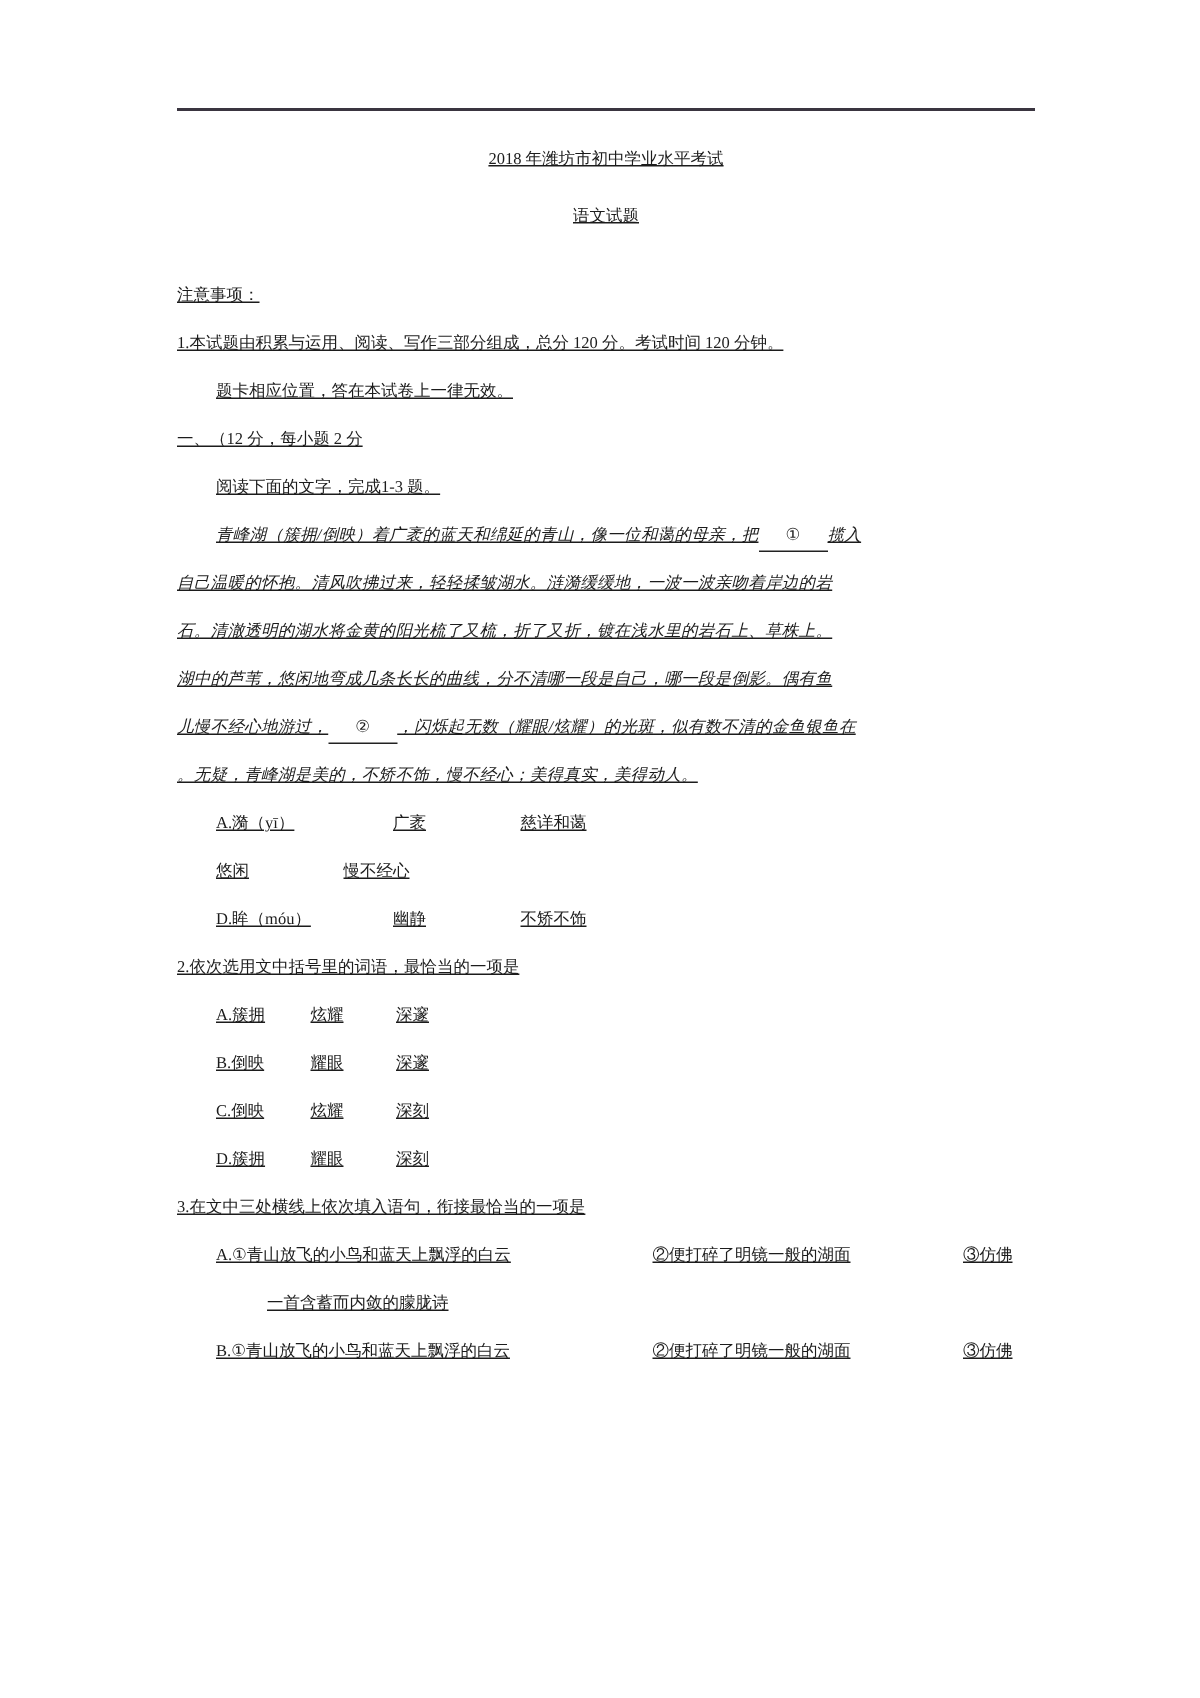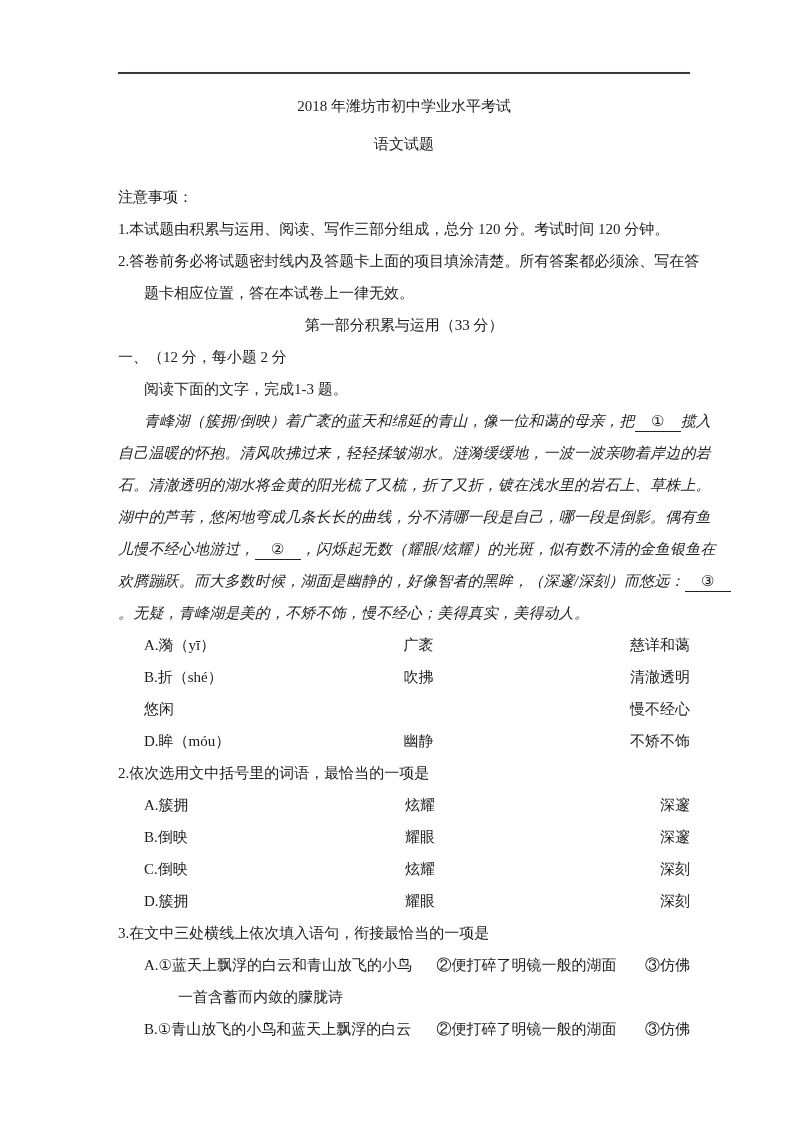"2018 年潍坊市初中学业水平考试" .line { font-size: 15px -> 11px; text-decoration: none -> underline }
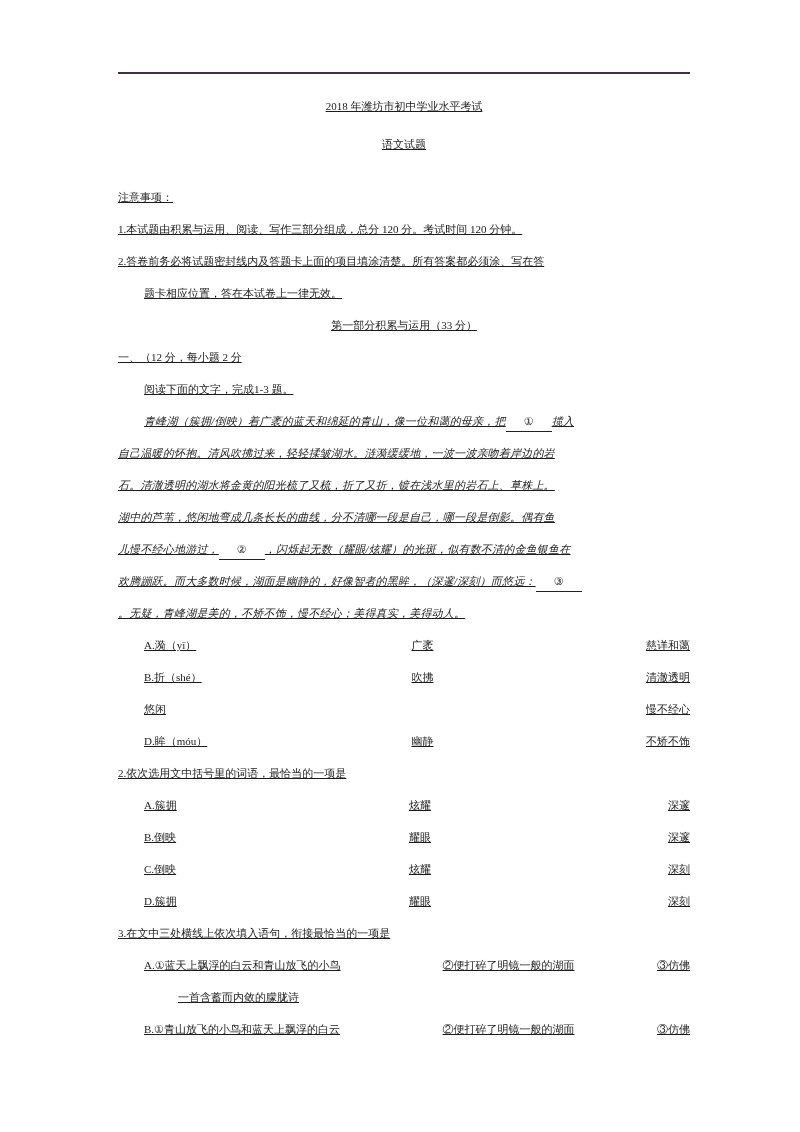"2.答卷前务必将试题密封线内及答题卡上面的项目填涂清楚。所有答案都必须涂、写在答" div.line { html: <div>2.答卷前务必将试题密封线内及答题卡上面的项目填涂清楚。所有答案都必须涂、写在答</div> -> none }
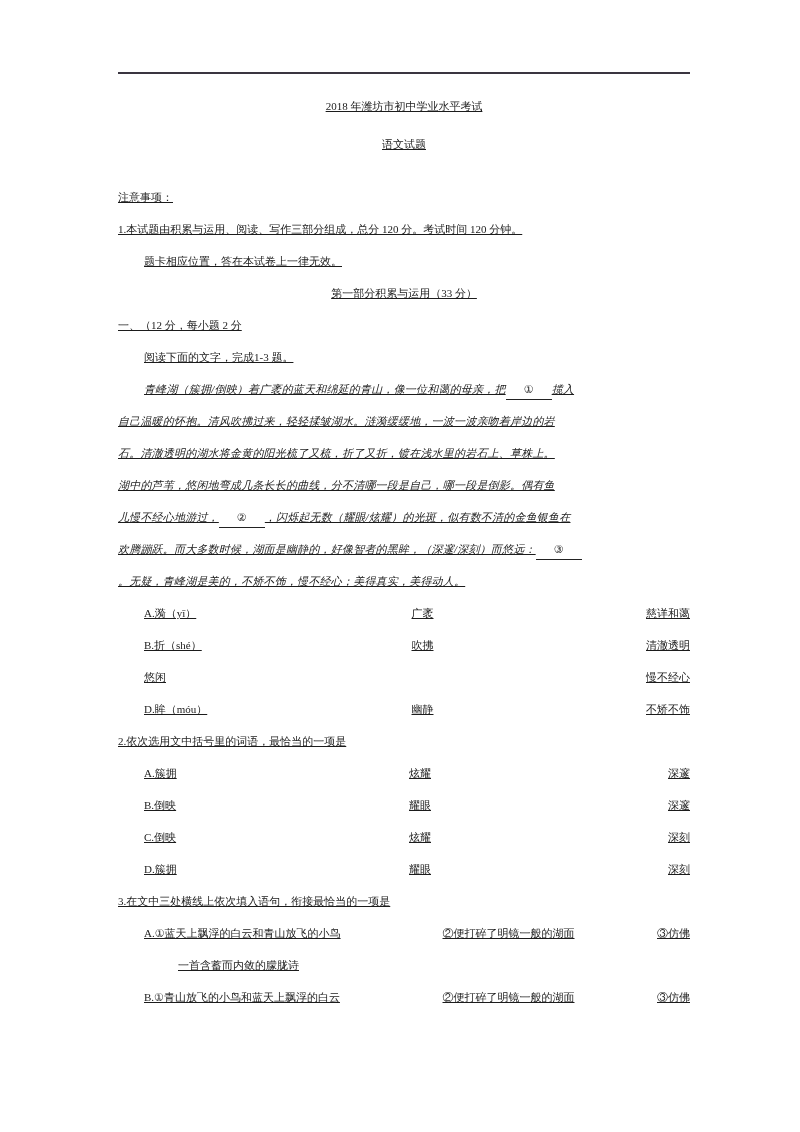"第一部分积累与运用（33 分）" div.line { html: <div>第一部分积累与运用（33 分）</div> -> none }
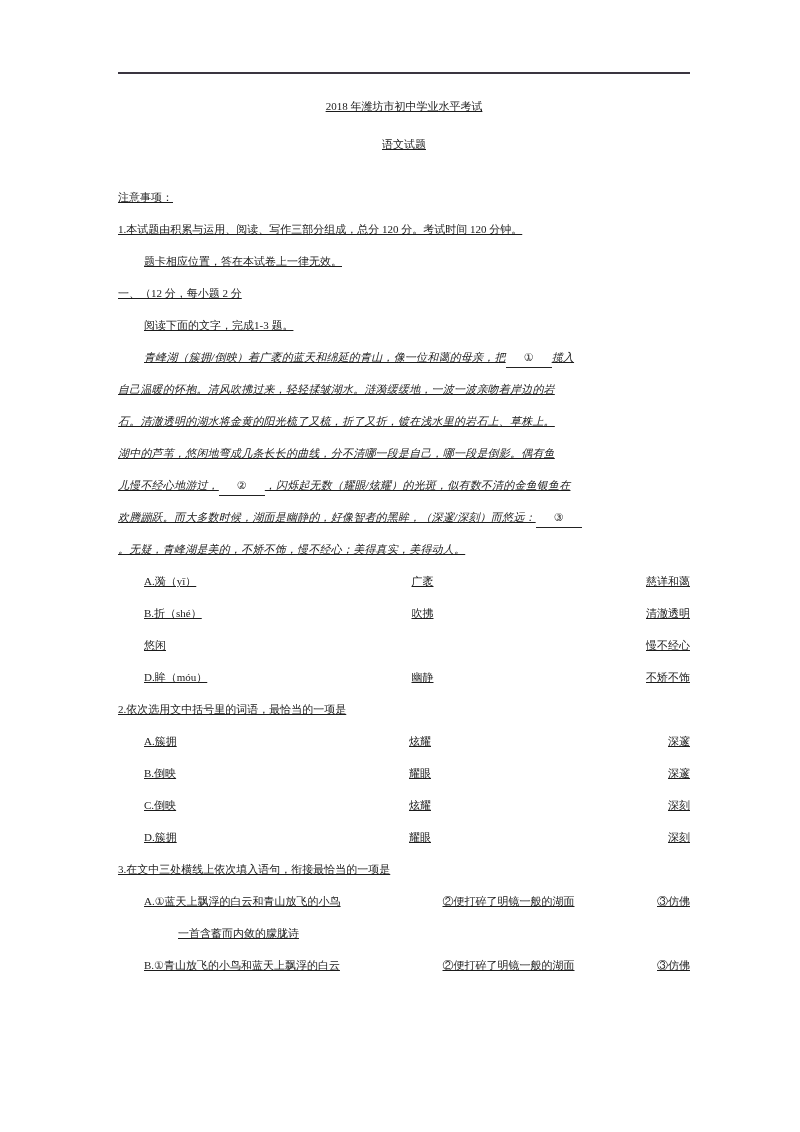"欢腾蹦跃。而大多数时候，湖面是幽静的，好像智者的黑眸，（深邃/深刻）而悠远： ③" div.line { html: <div><span>欢腾蹦跃。而大多数时候，湖面是幽静的，好像智者的黑眸，（深邃/深刻）而悠远：</span><span>③</span></div> -> none }
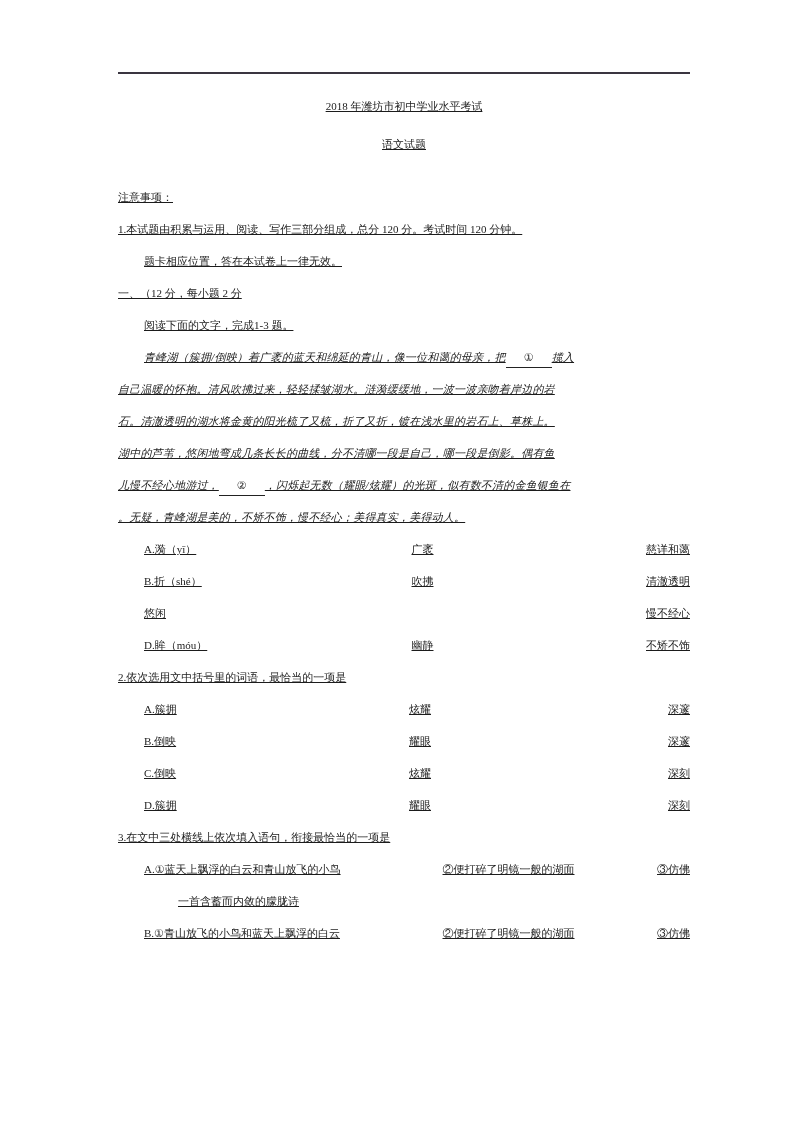"A.漪（yī）" .opt-row { justify-content: space-between -> none }
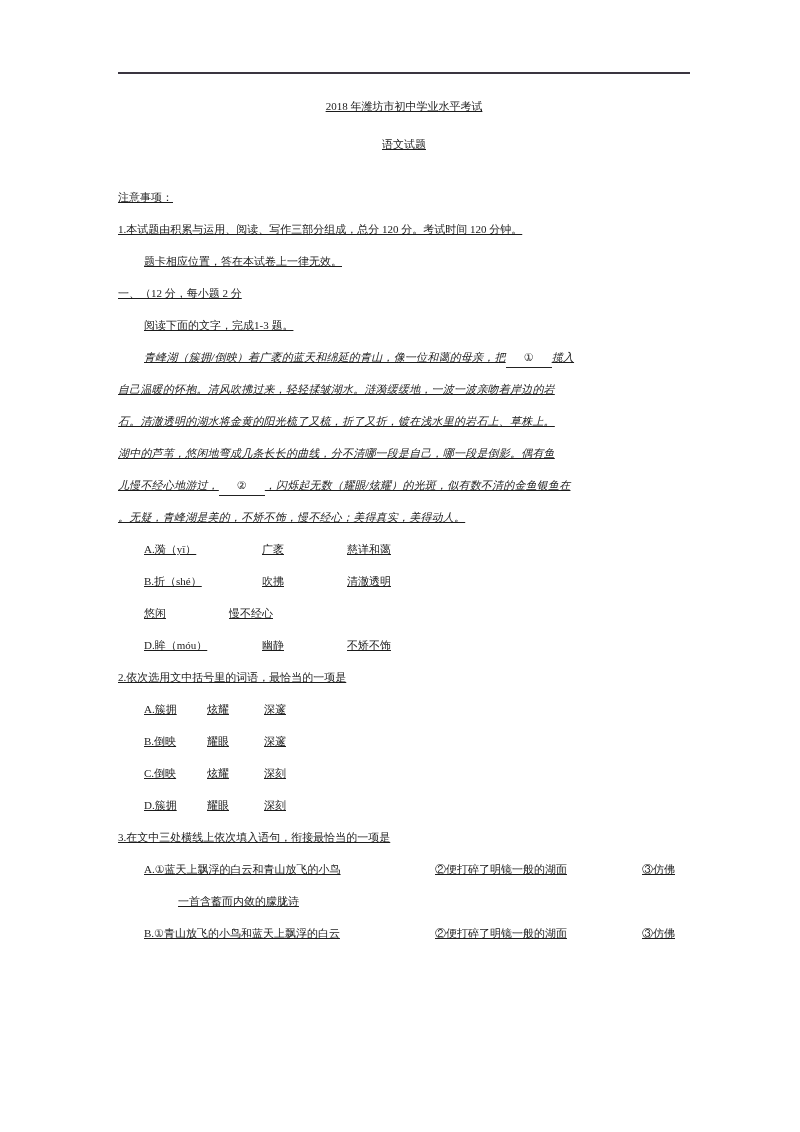"B.折（shé）" div.line { html: <div> <span>B.折（shé）</span> <span>吹拂</span> <span>清澈透明</span> </div> -> none }
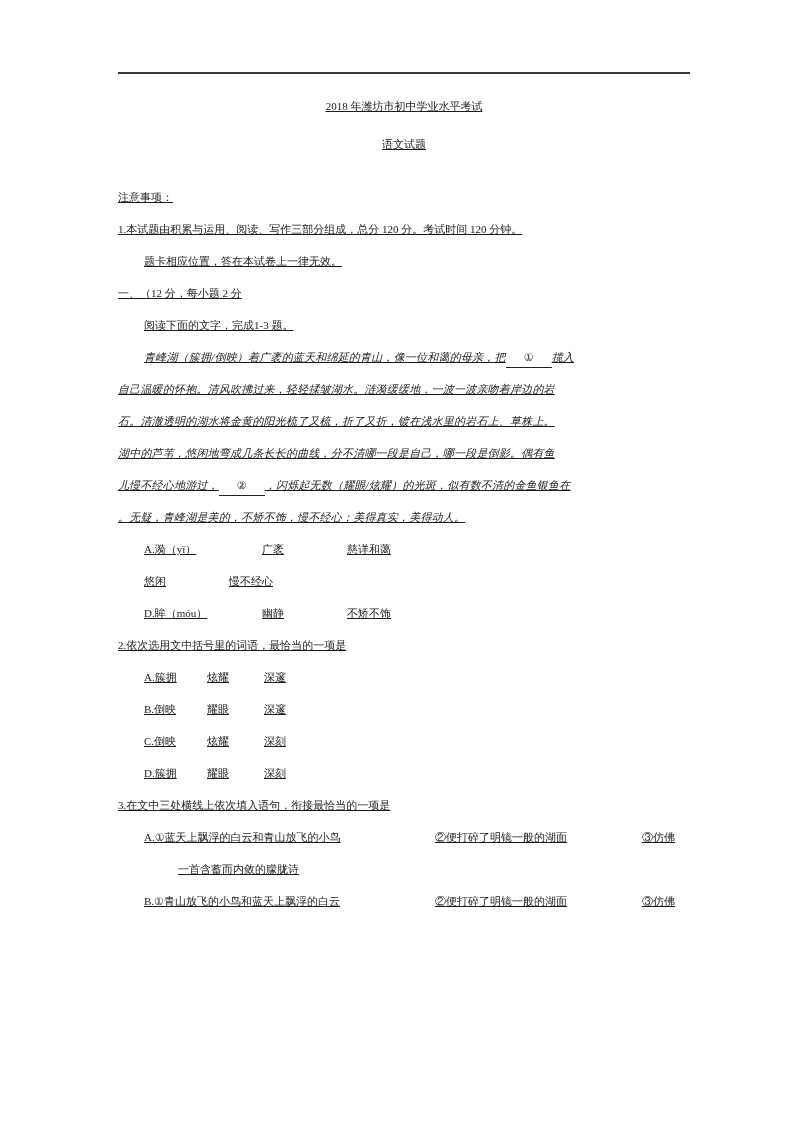"A.①蓝天上飘浮的白云和青山放飞的小鸟" span.q3-c1 { text: A.①蓝天上飘浮的白云和青山放飞的小鸟 -> A.①青山放飞的小鸟和蓝天上飘浮的白云 }
